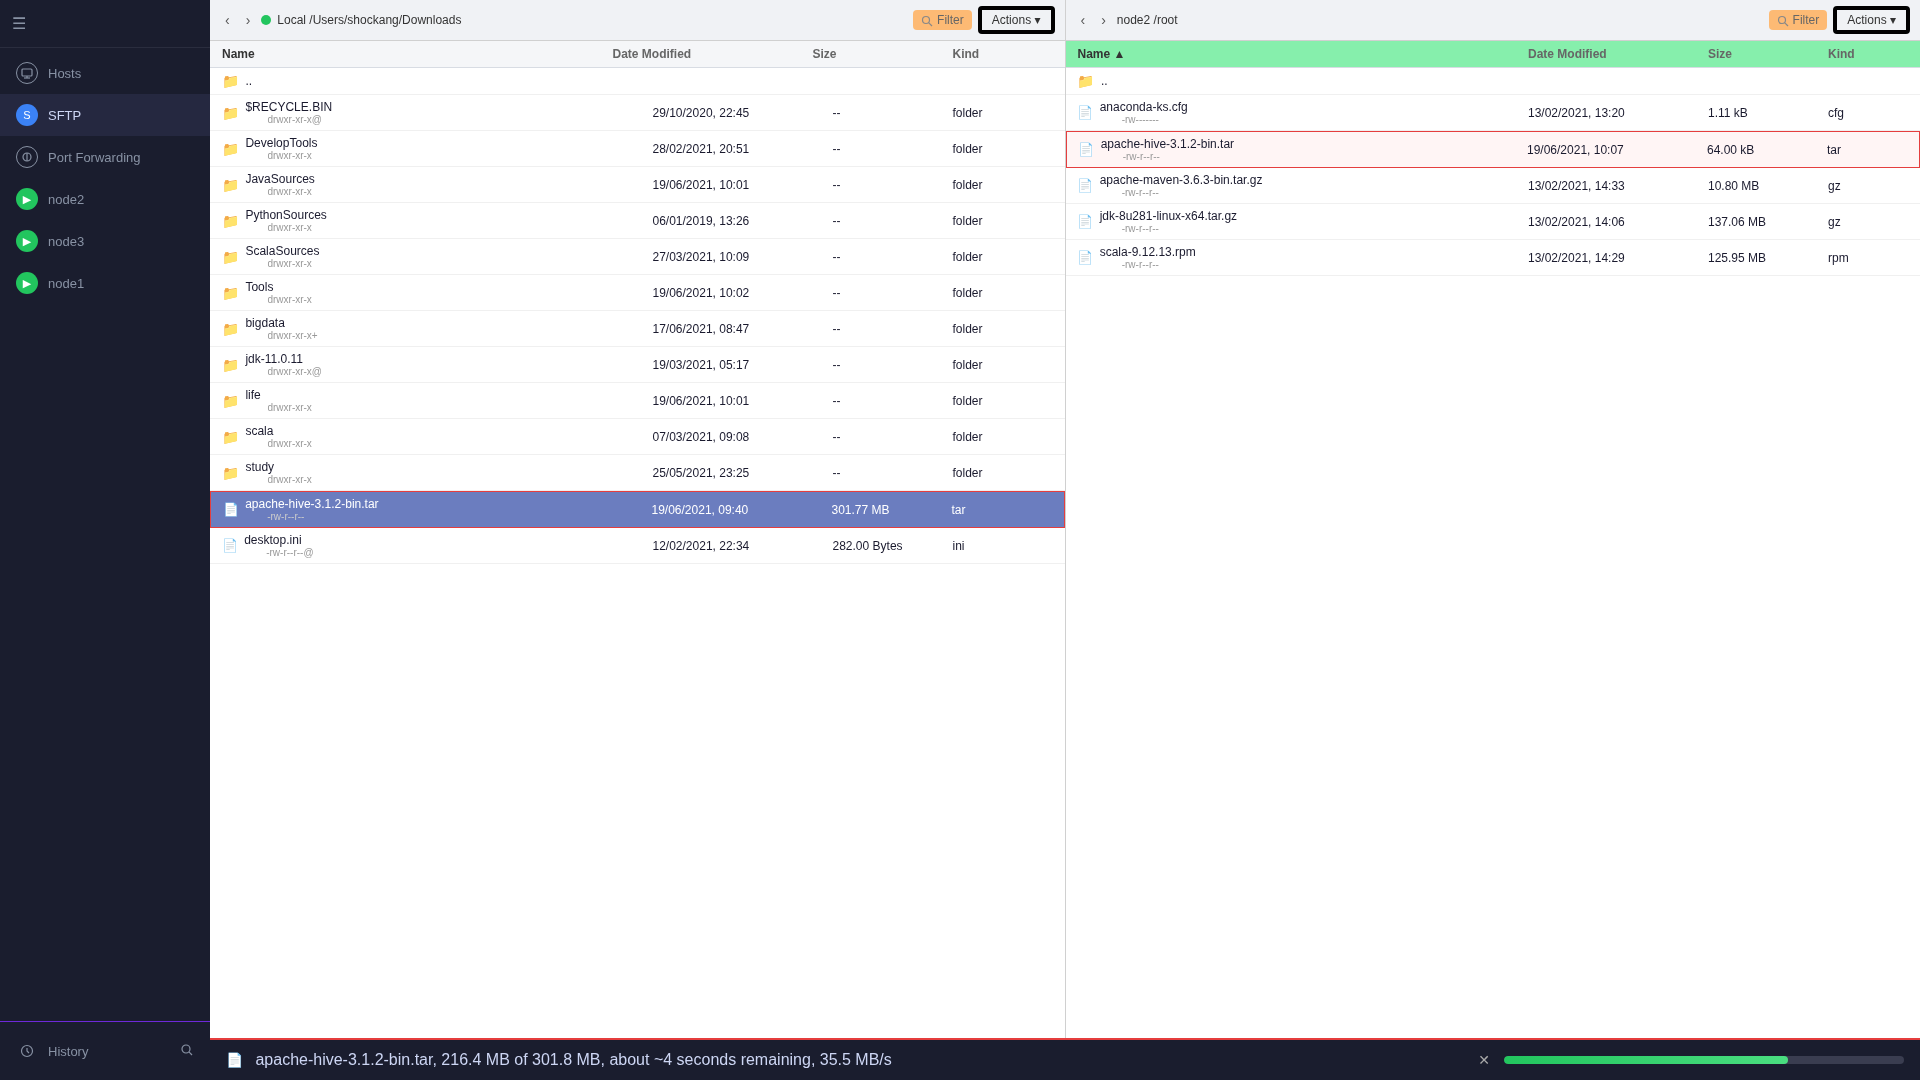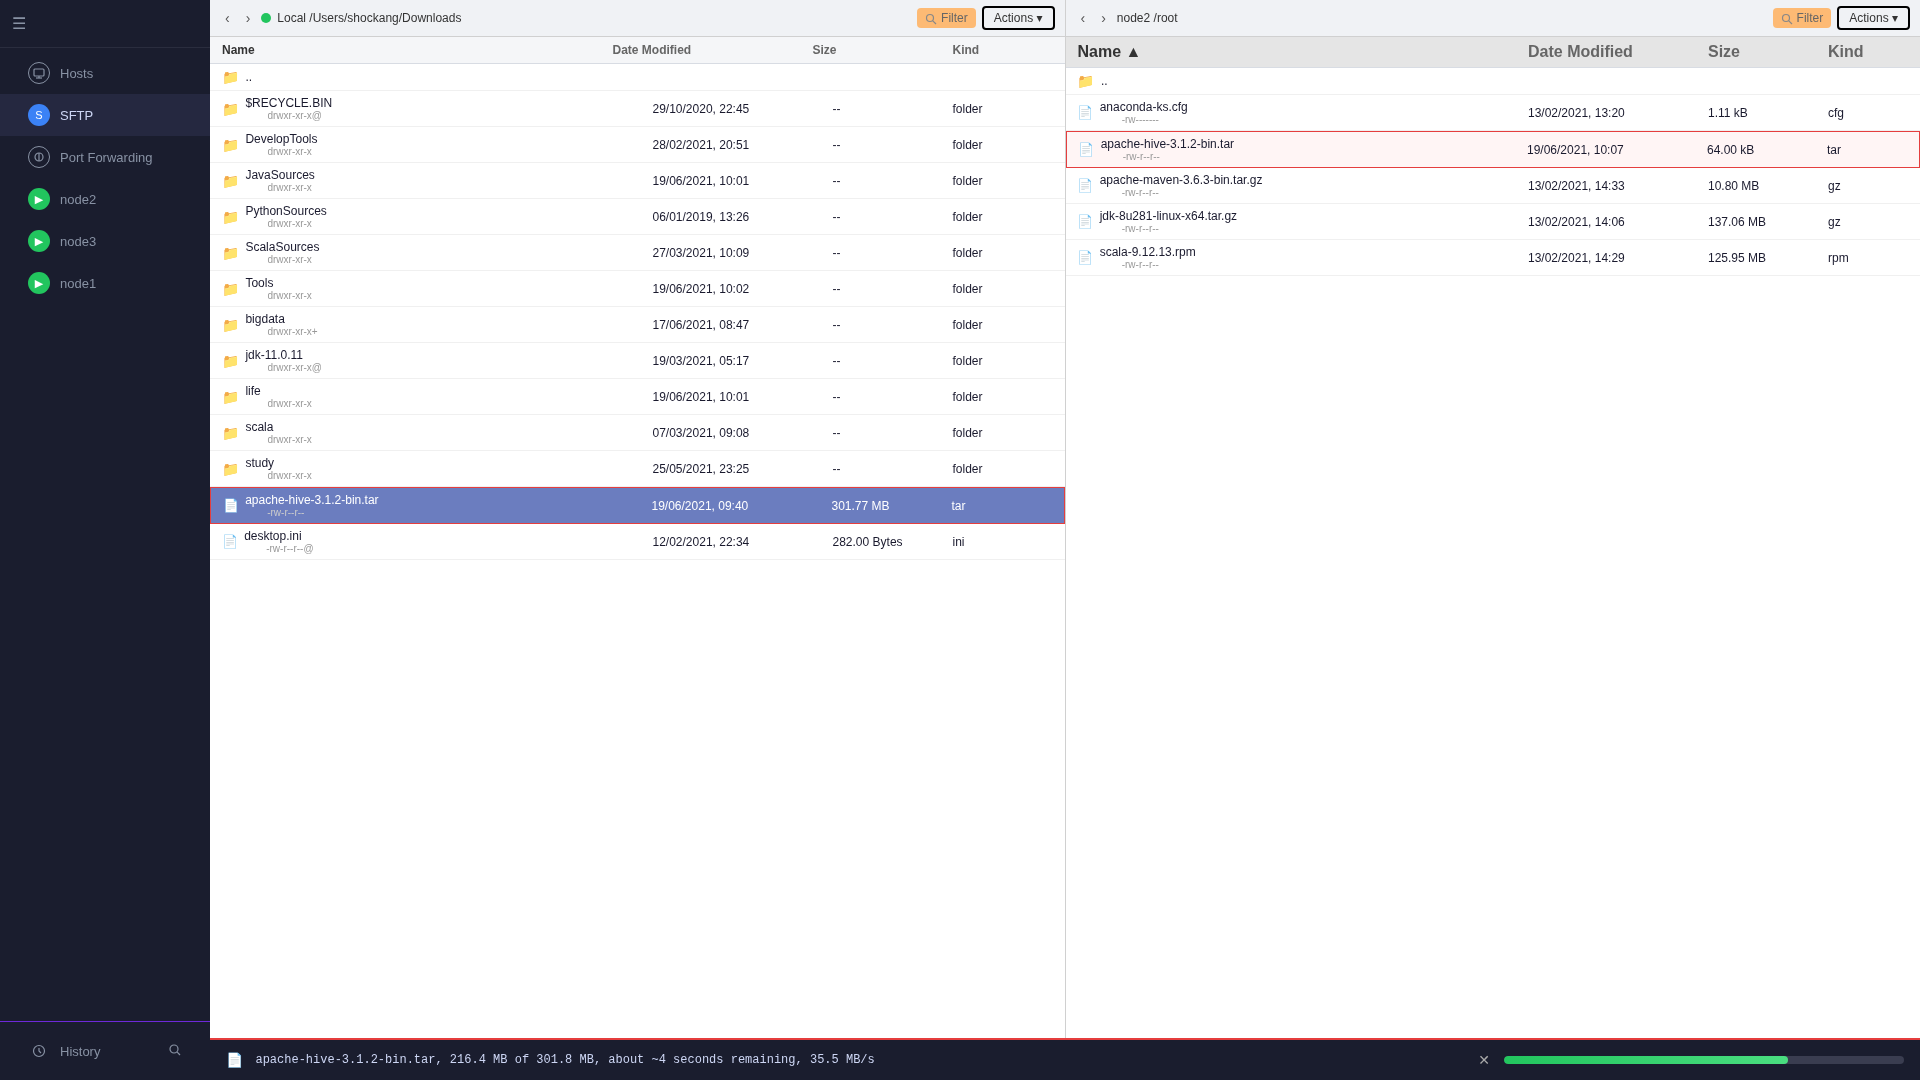"Actions ▾" .actions-btn { border: 2px solid #000000 -> 4px solid #000000 }
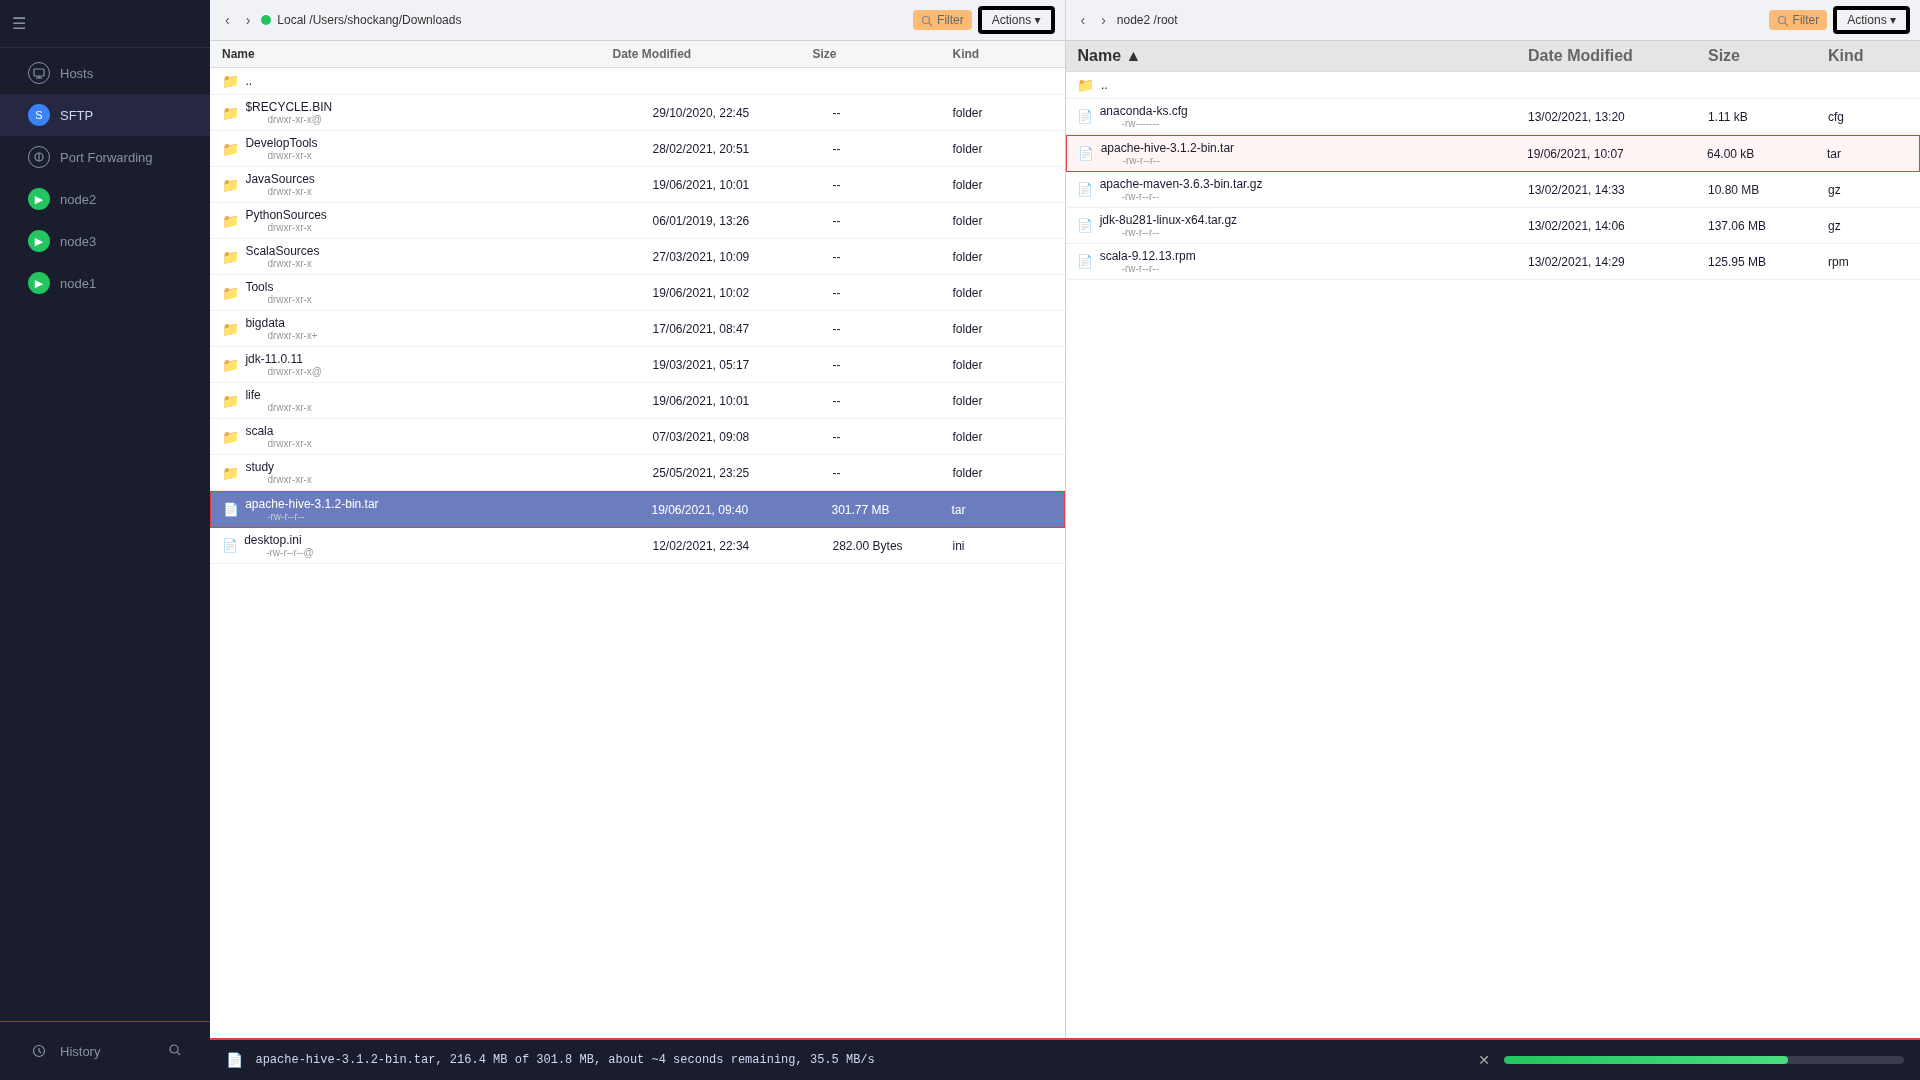"Name ▲" .table-header-remote { background: #e5e5e5 -> #86efac; font-size: 16px -> 12px }
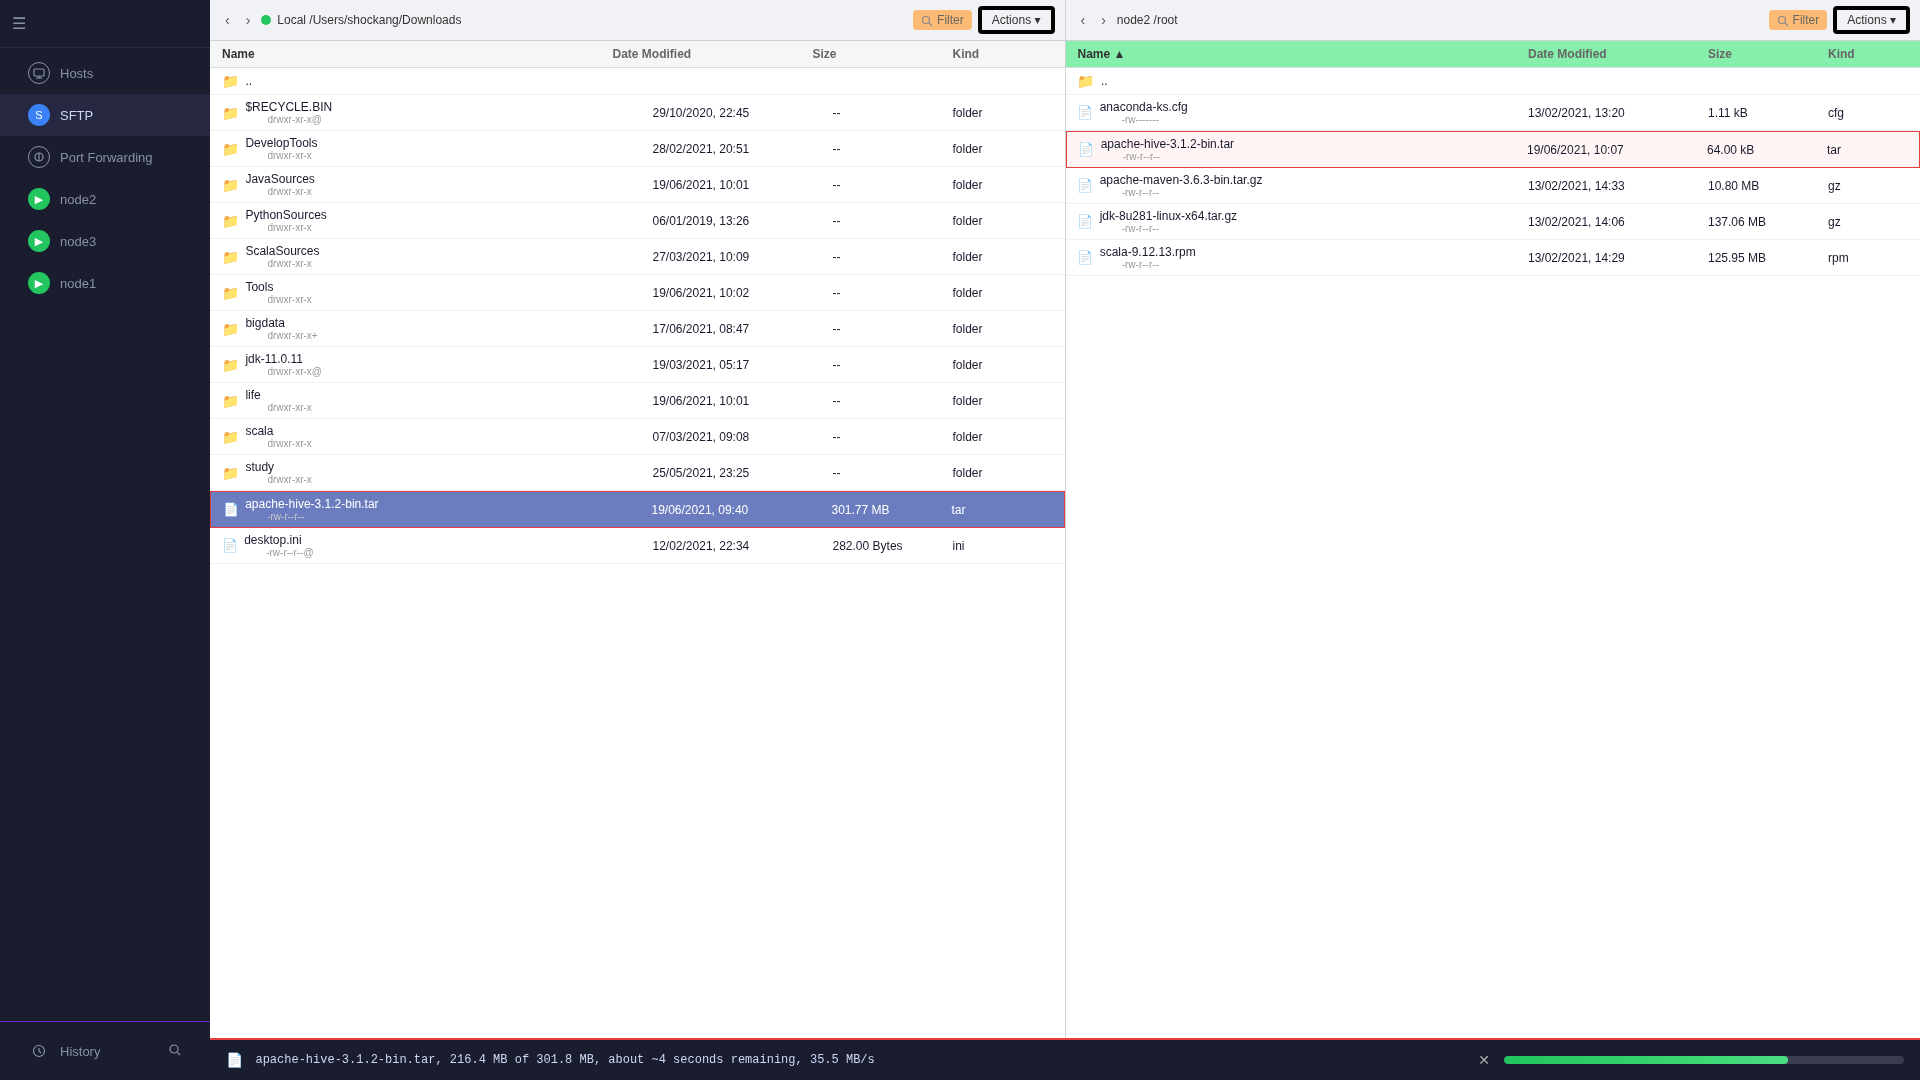"Hosts" .sidebar-item { padding: 10px 28px -> 10px 16px }
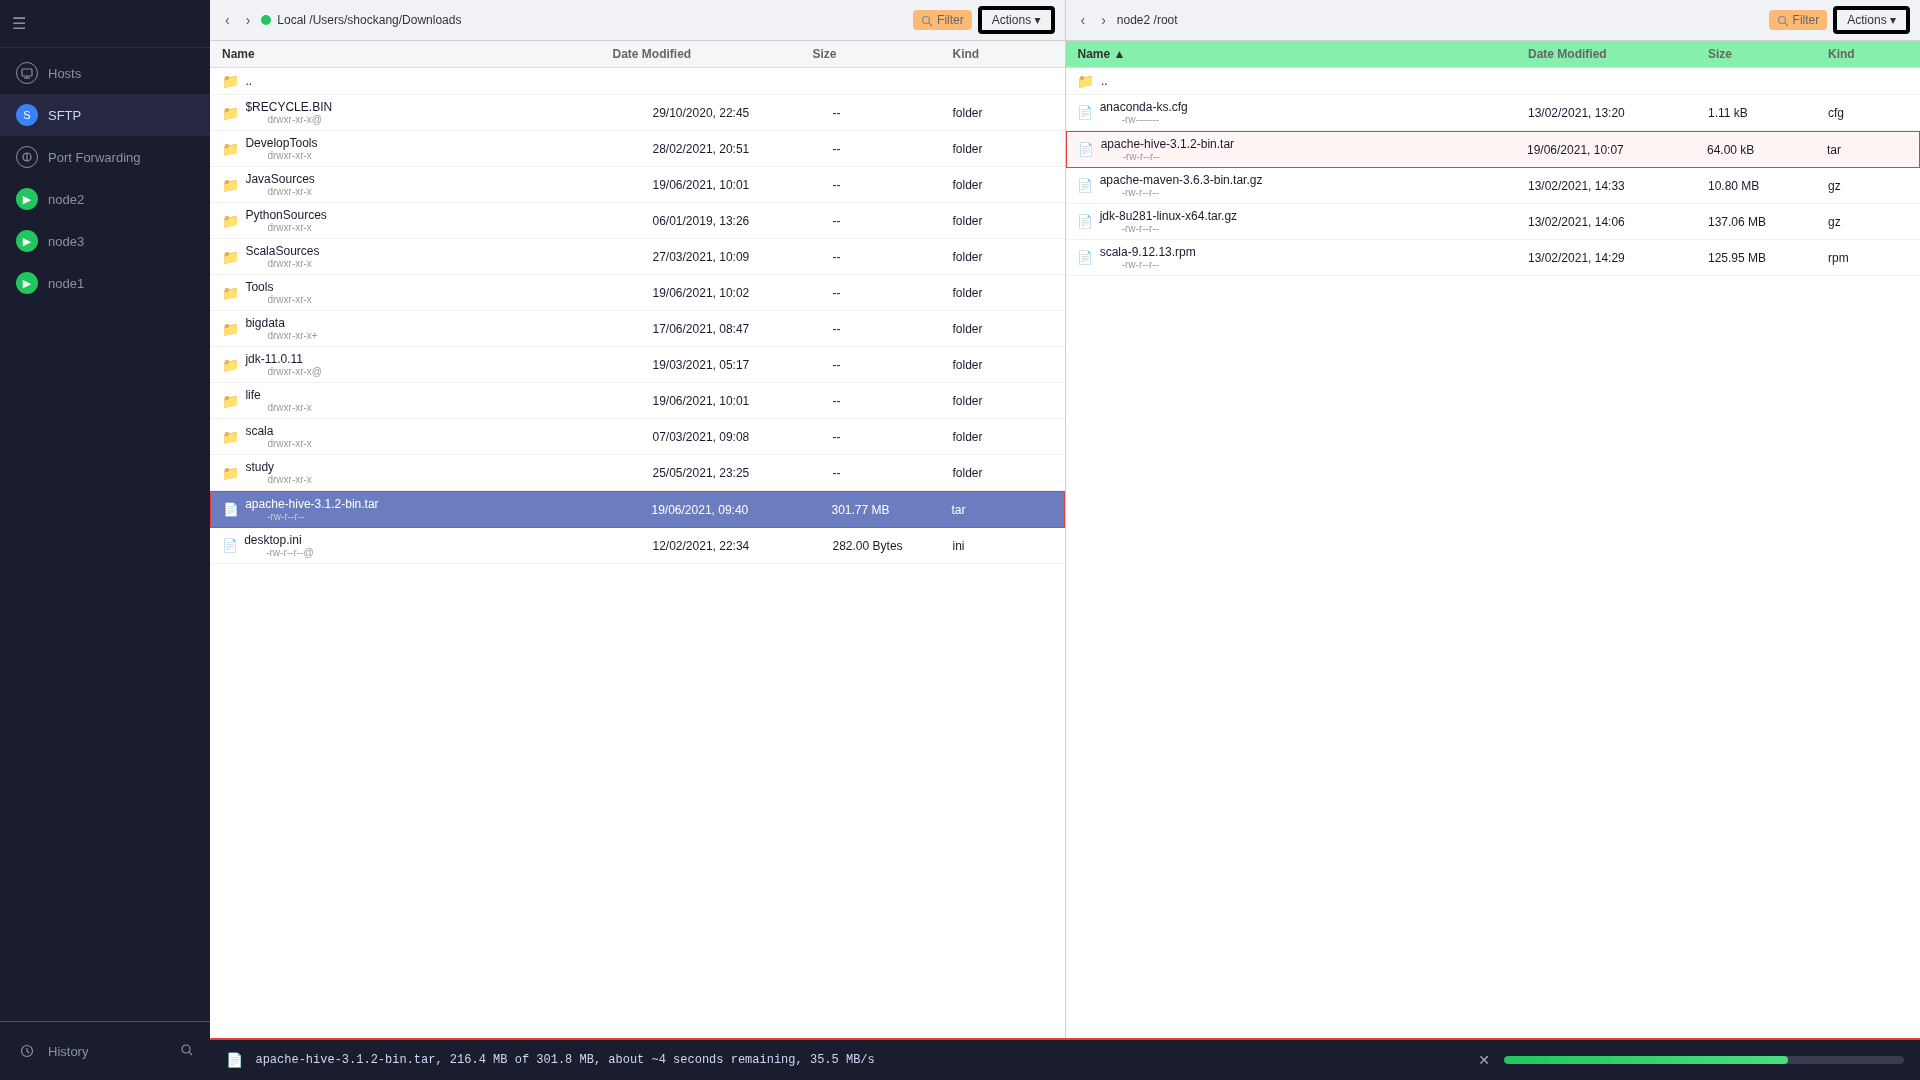"apache-hive-3.1.2-bin.tar, 216.4 MB of" .transfer-text { font-family: Liberation Mono, monospace -> none; font-size: 12px -> 16px }
